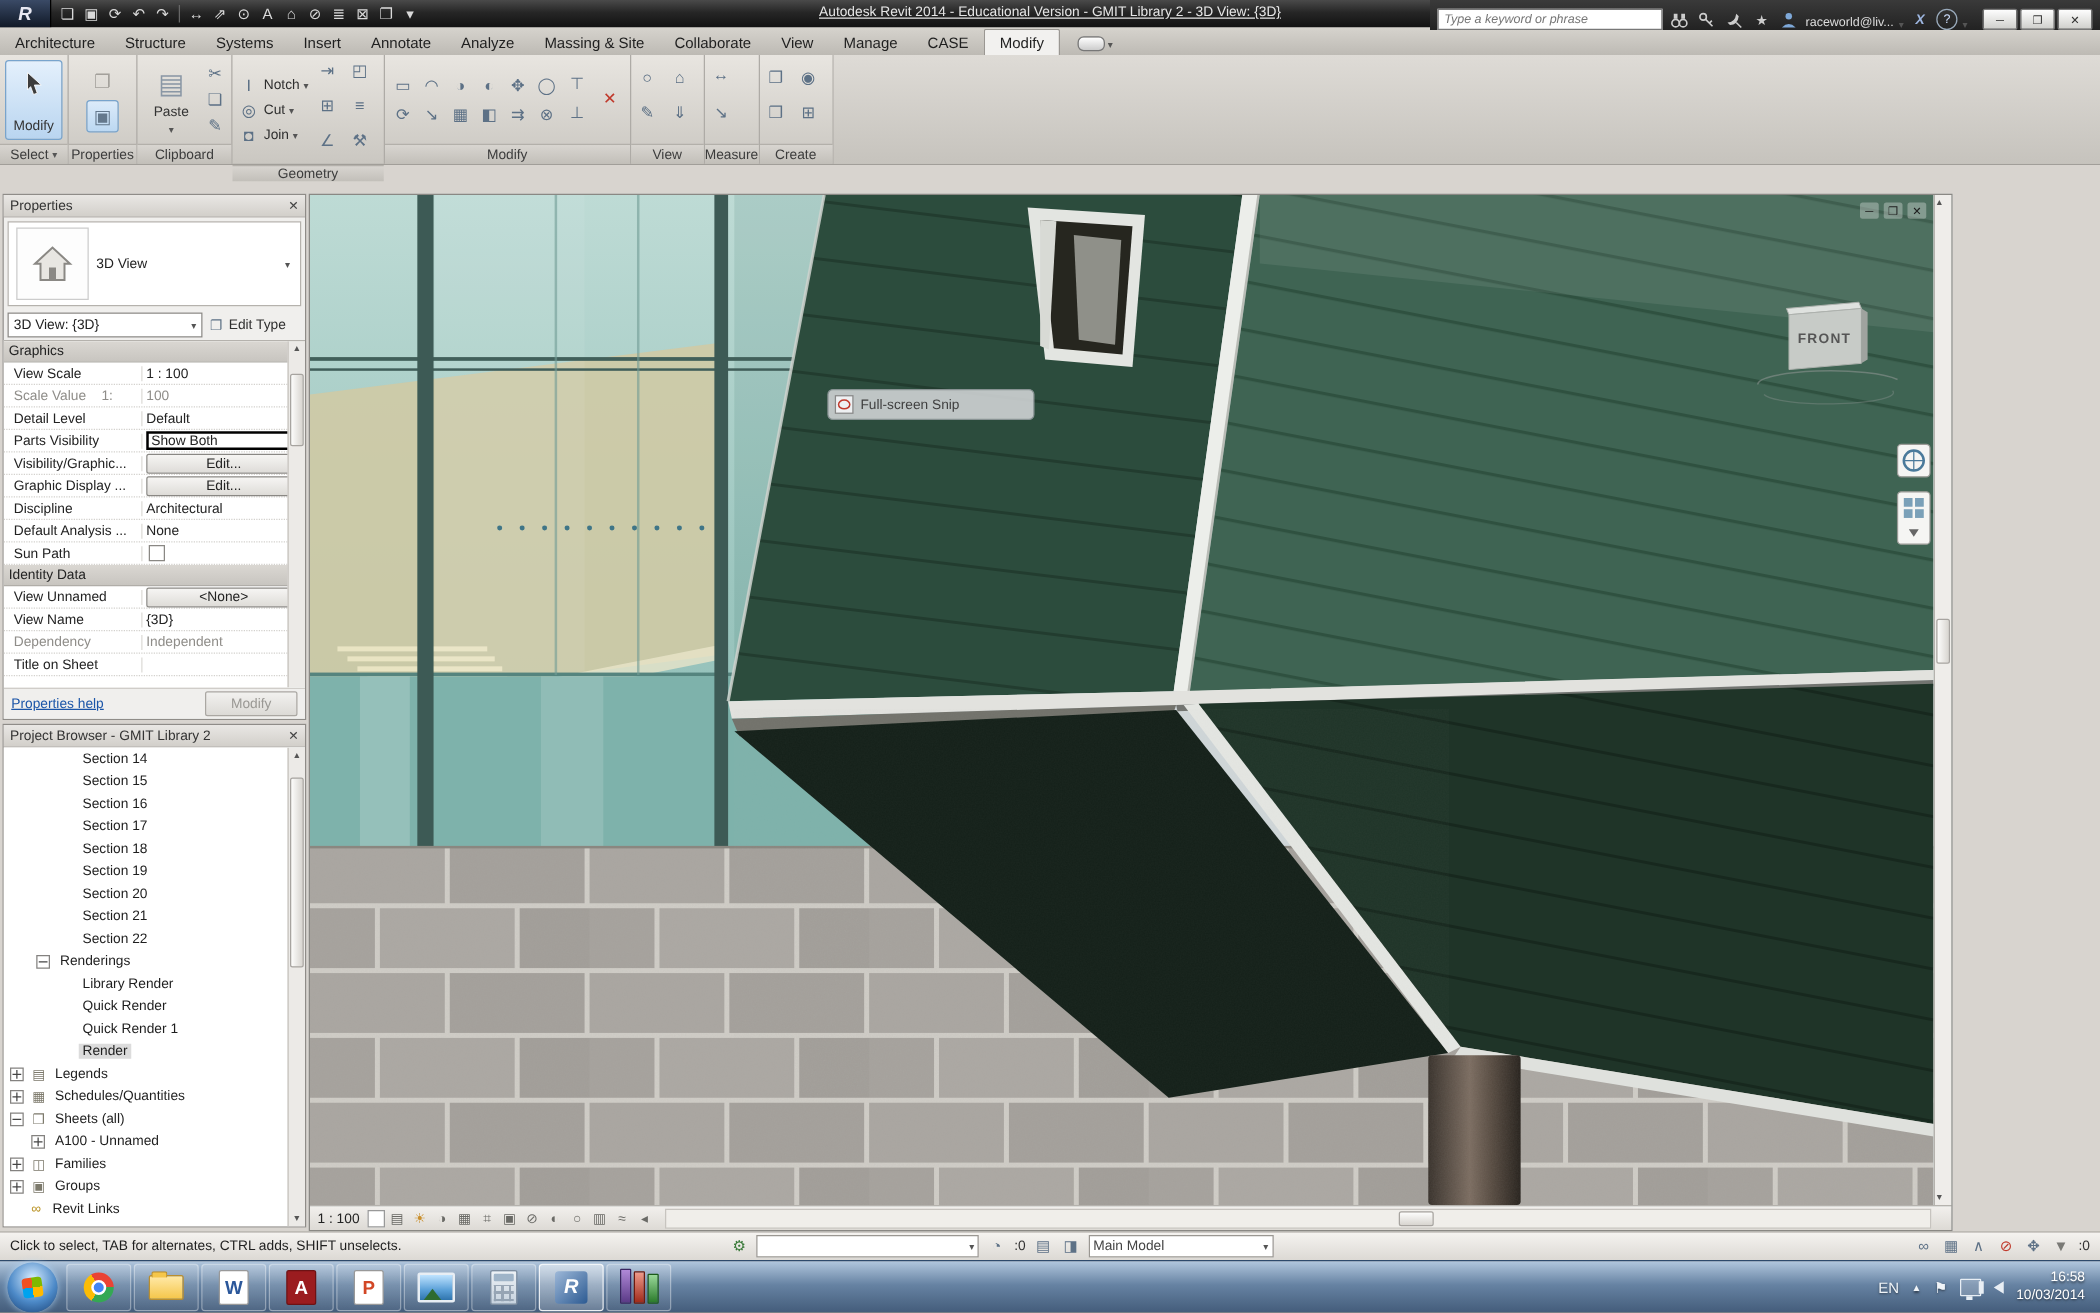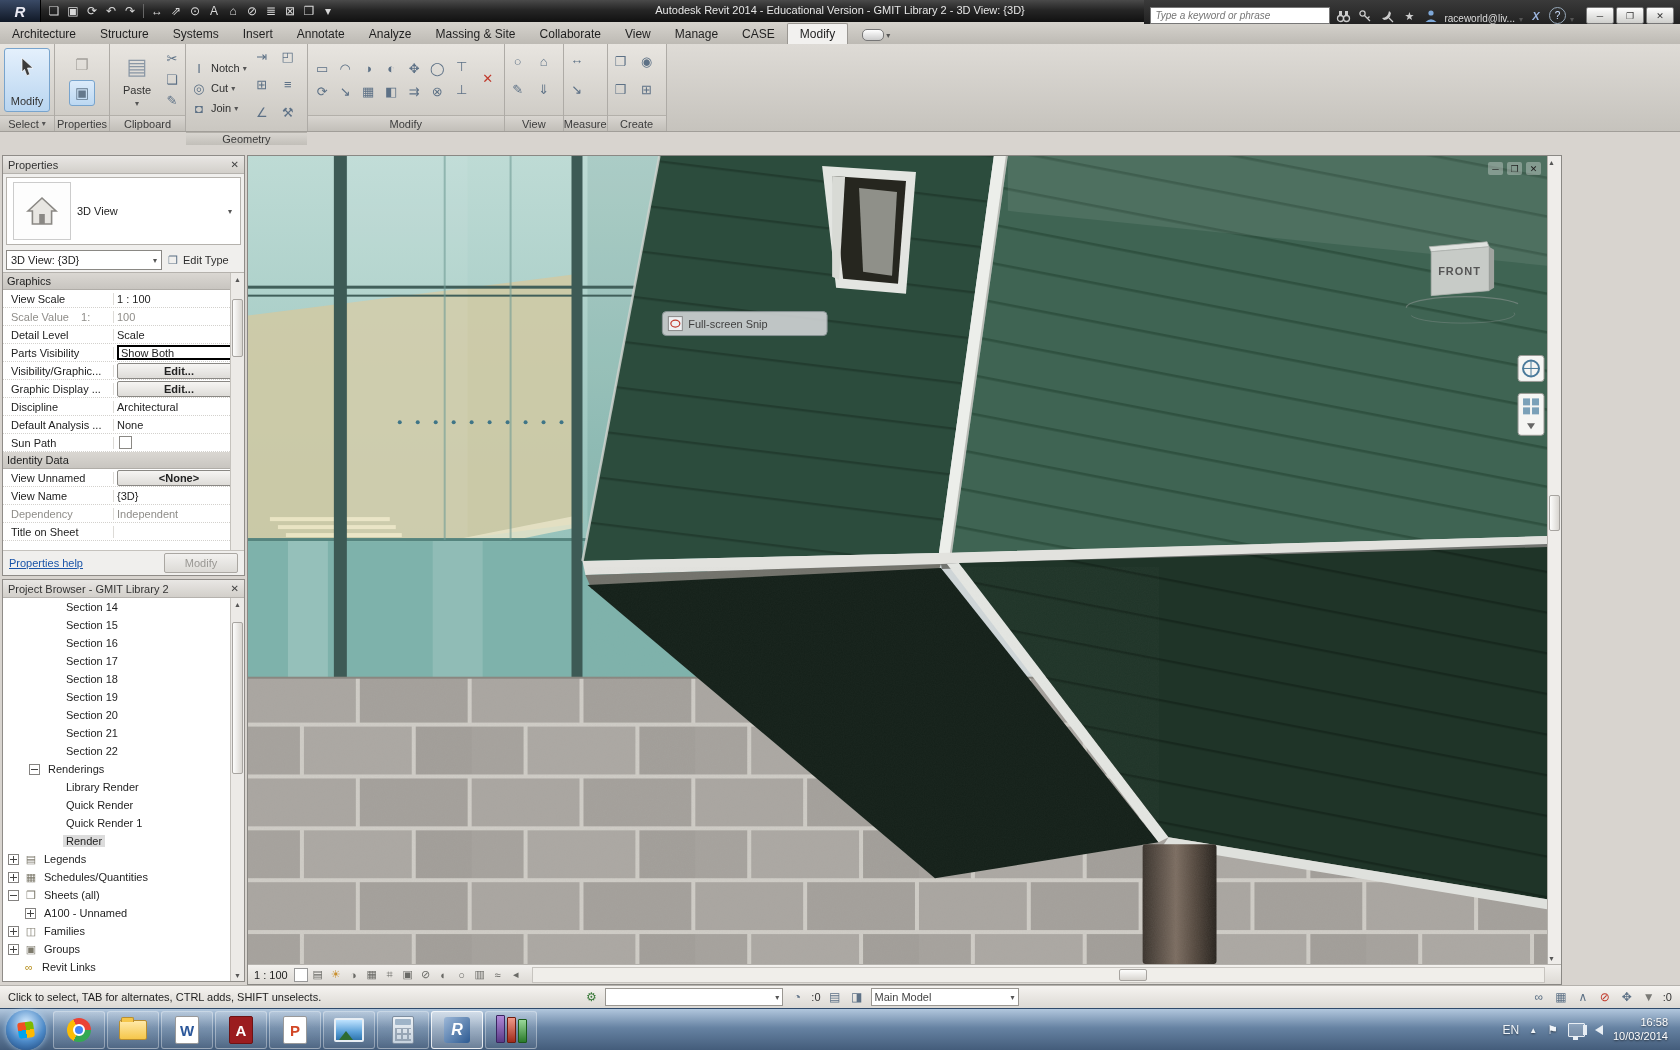"Autodesk Revit 2014 - Educational" .title-text { text-decoration: none -> underline }
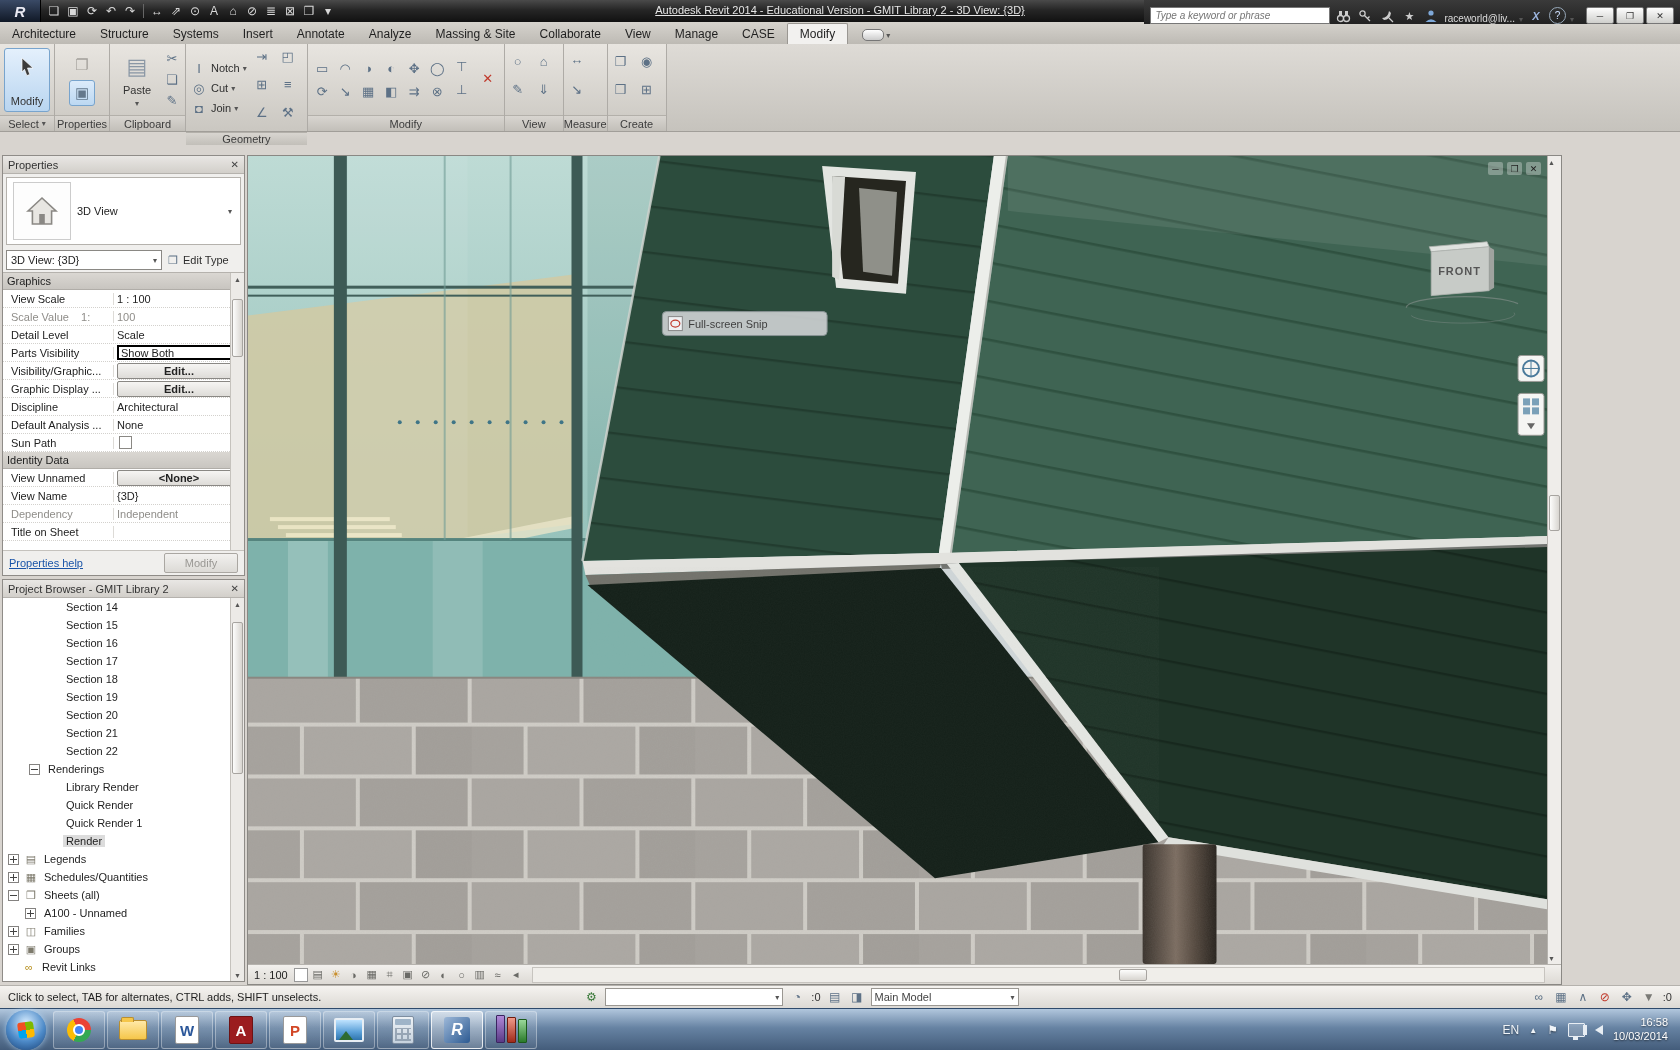"Scale" span.pval { text: Scale -> Default }
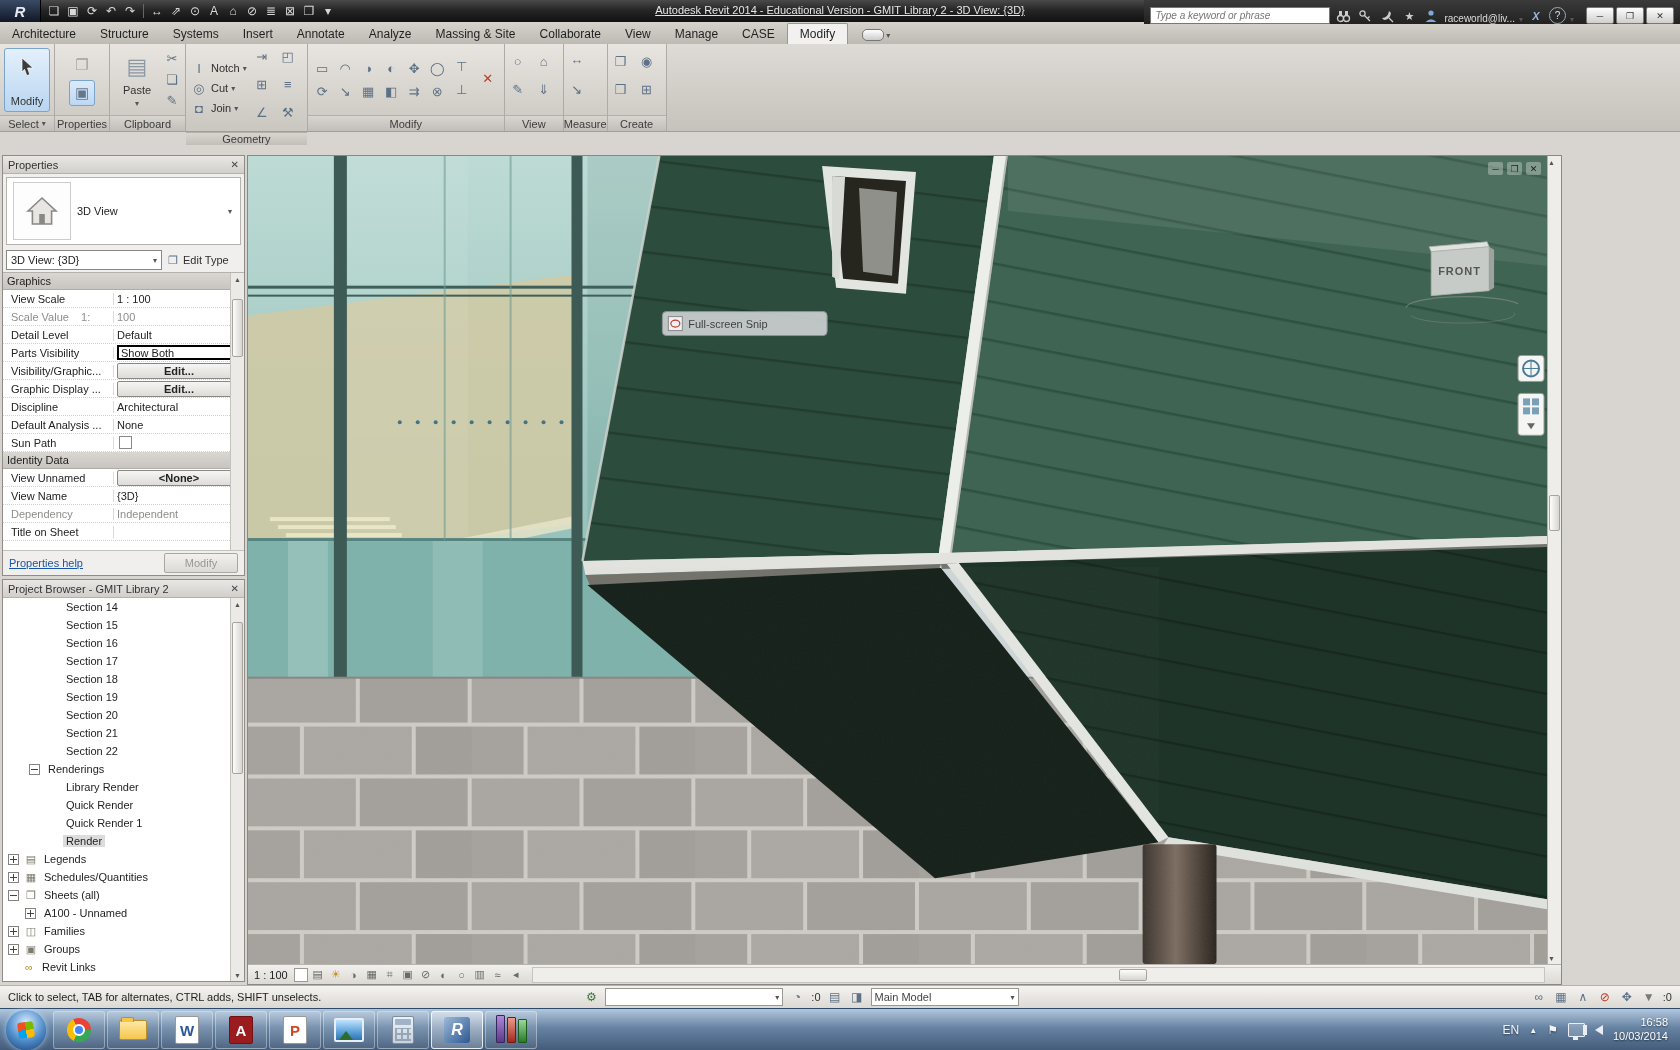"Edit..." .ebtn { font-weight: bold -> none }
